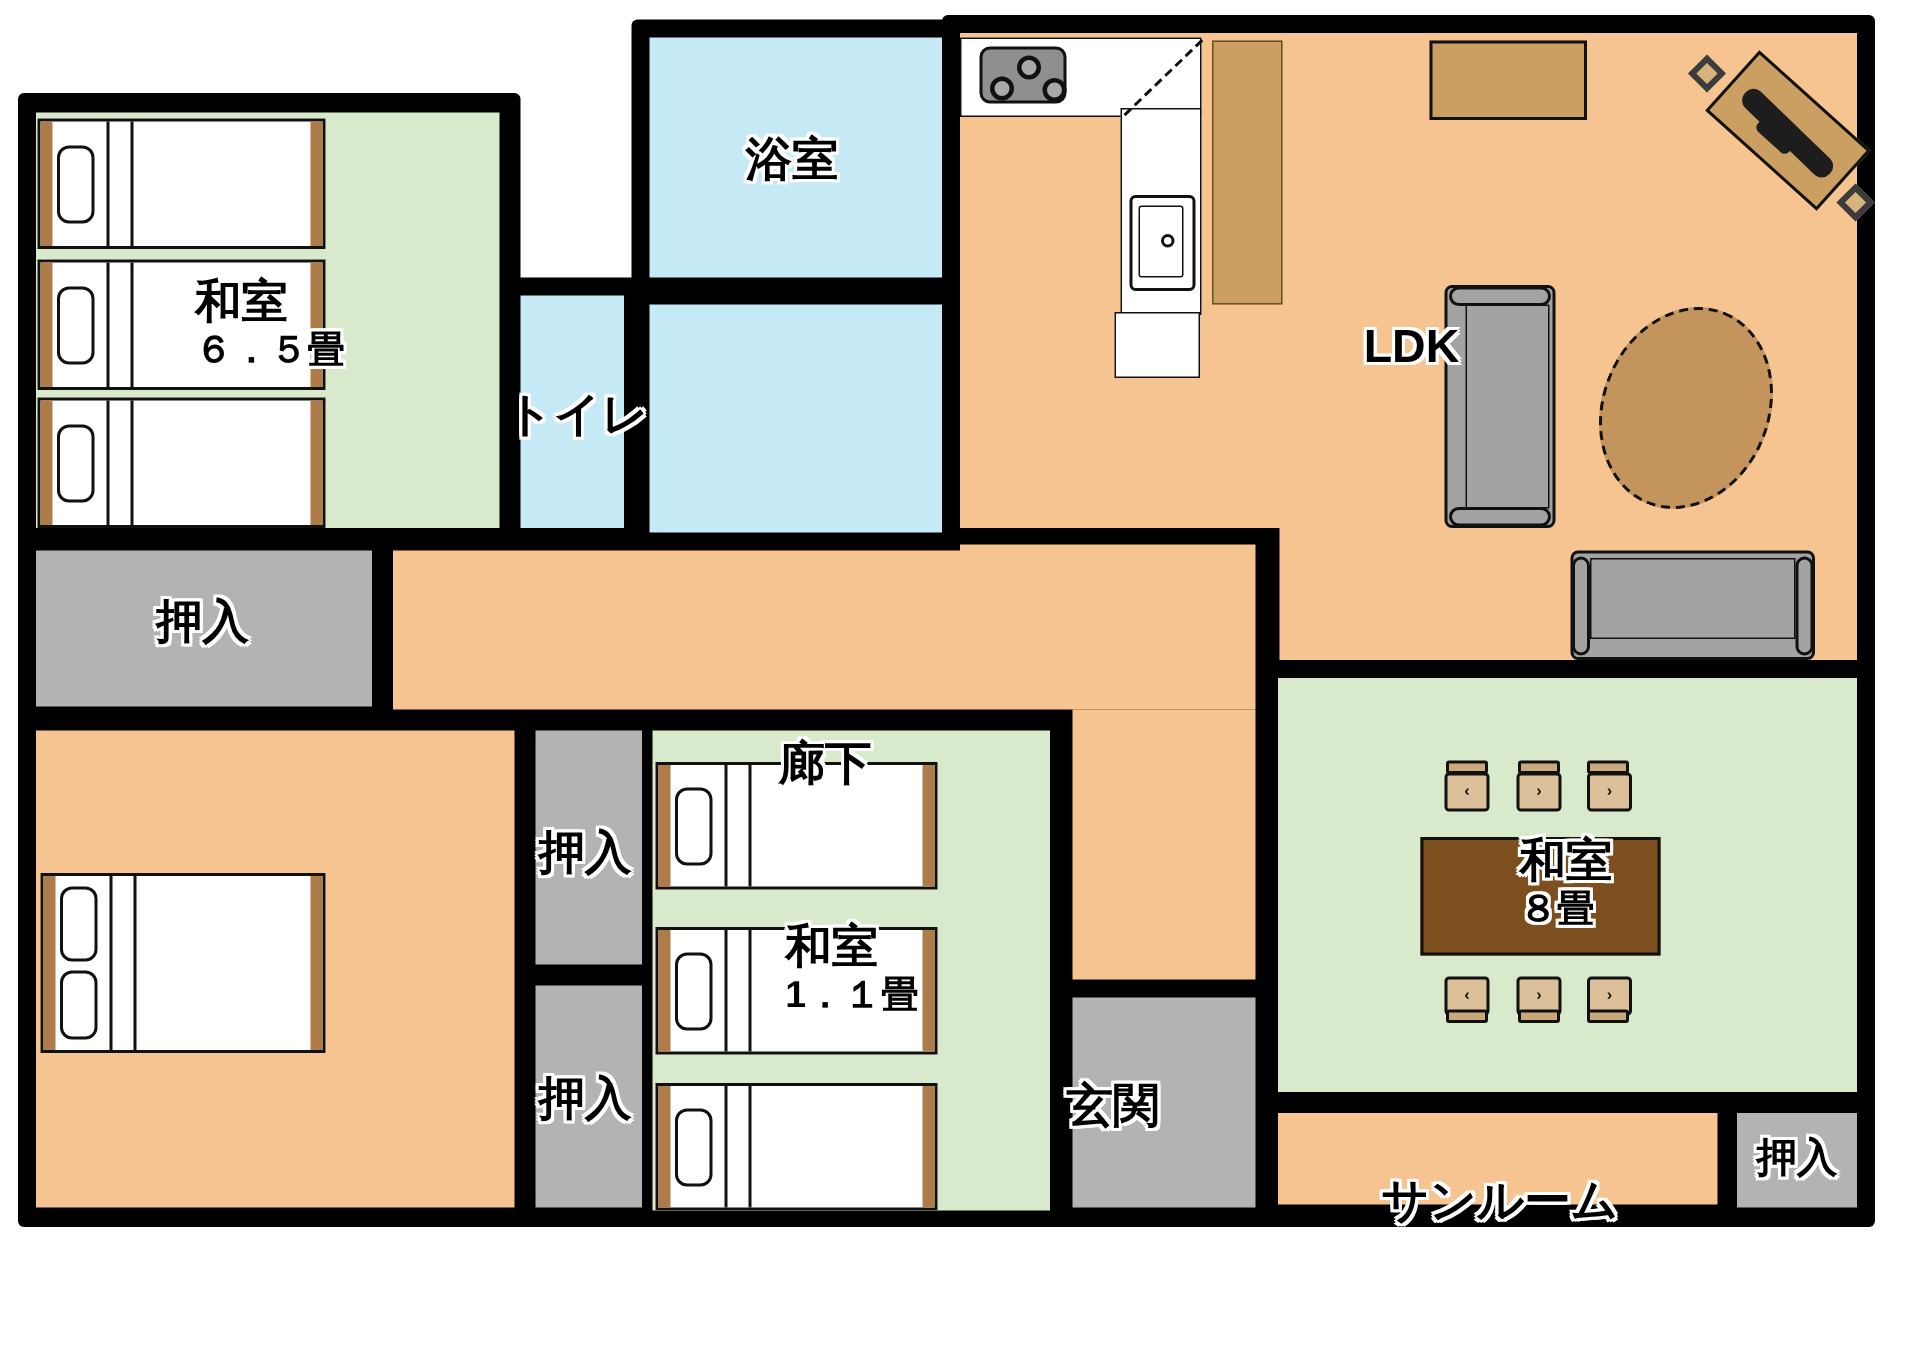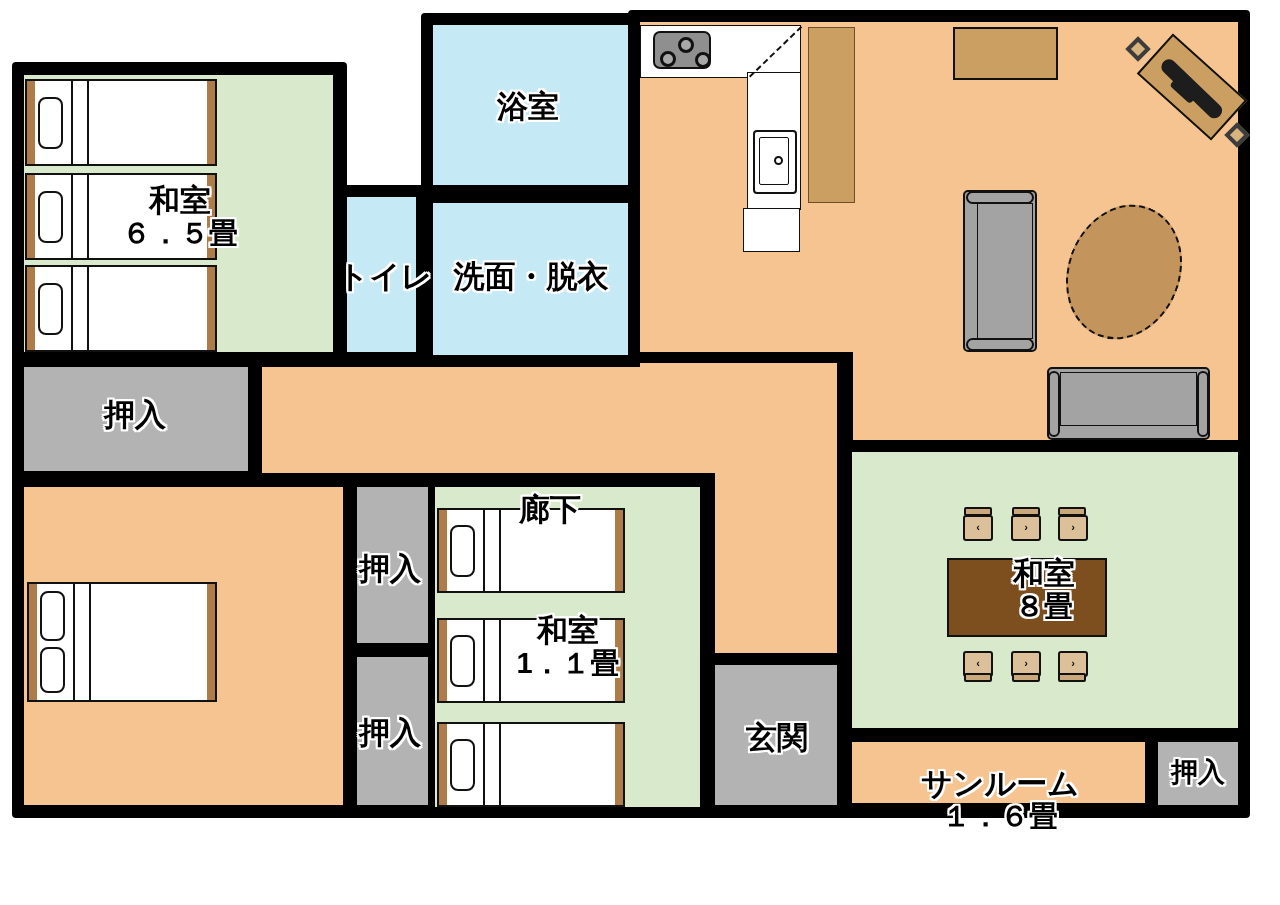"浴室" .lbl { text-align: center -> left }
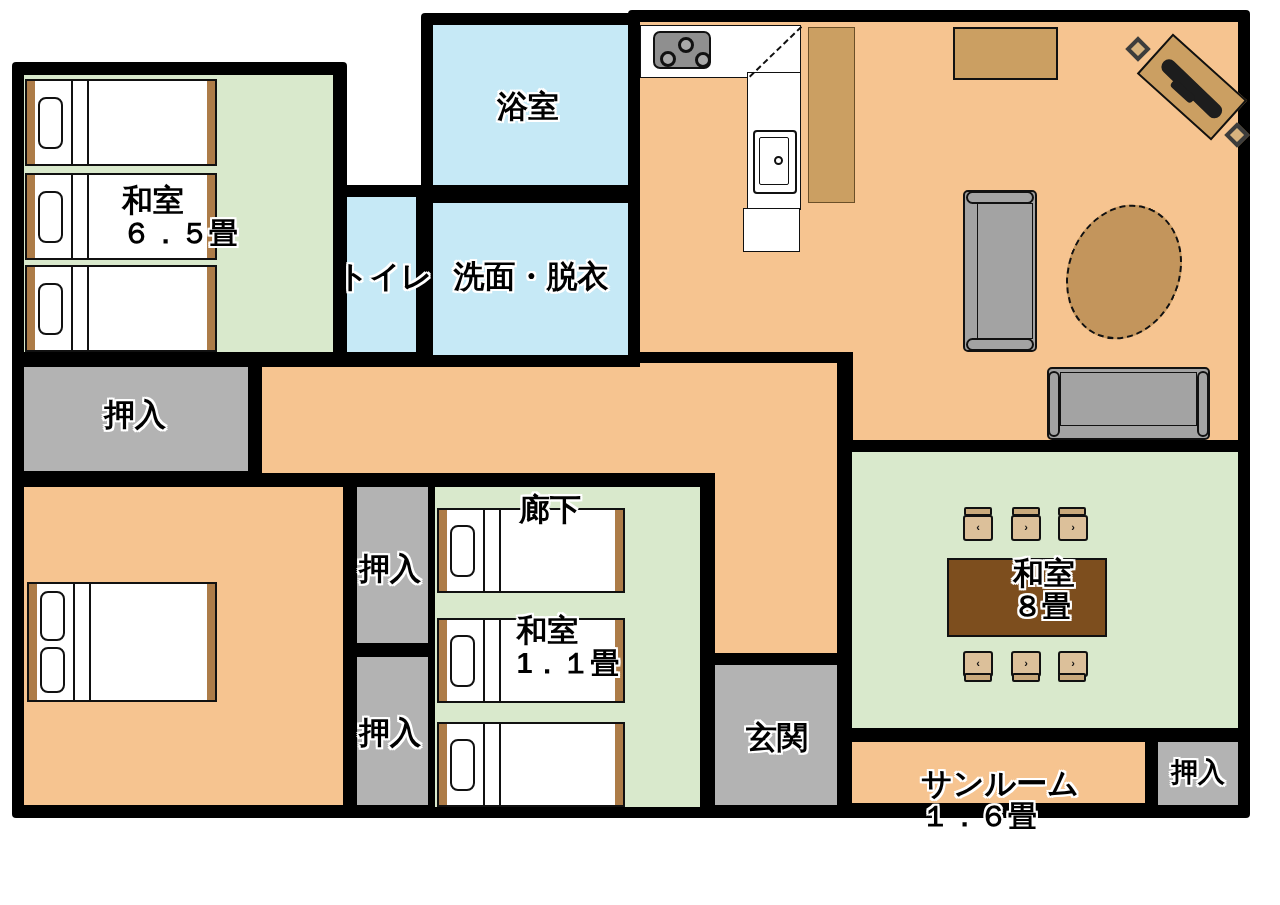"６．５畳" .lbl .l2 { font-size: 29px -> 25px }
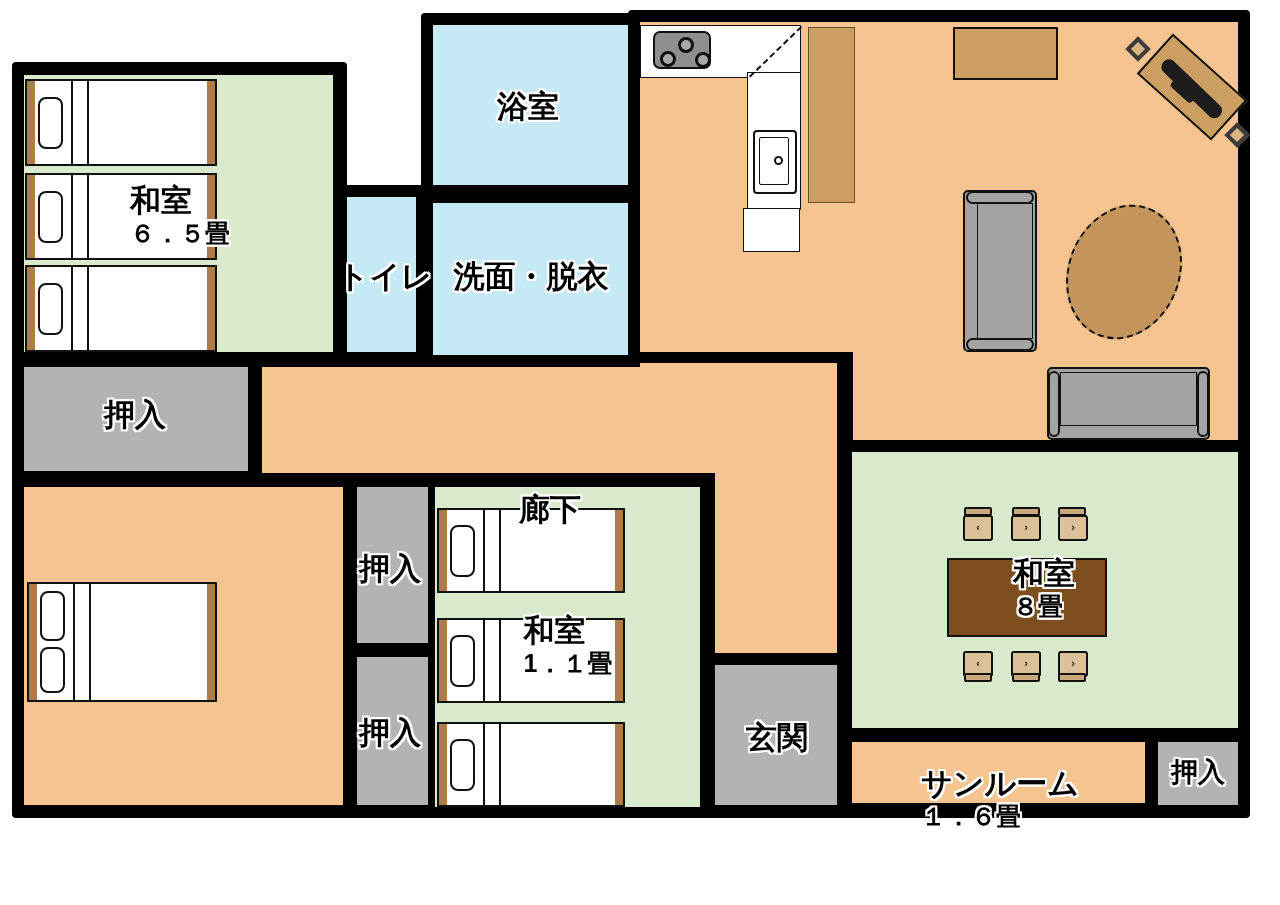"LDK" span.l1 { html: none -> <span>LDK</span> }
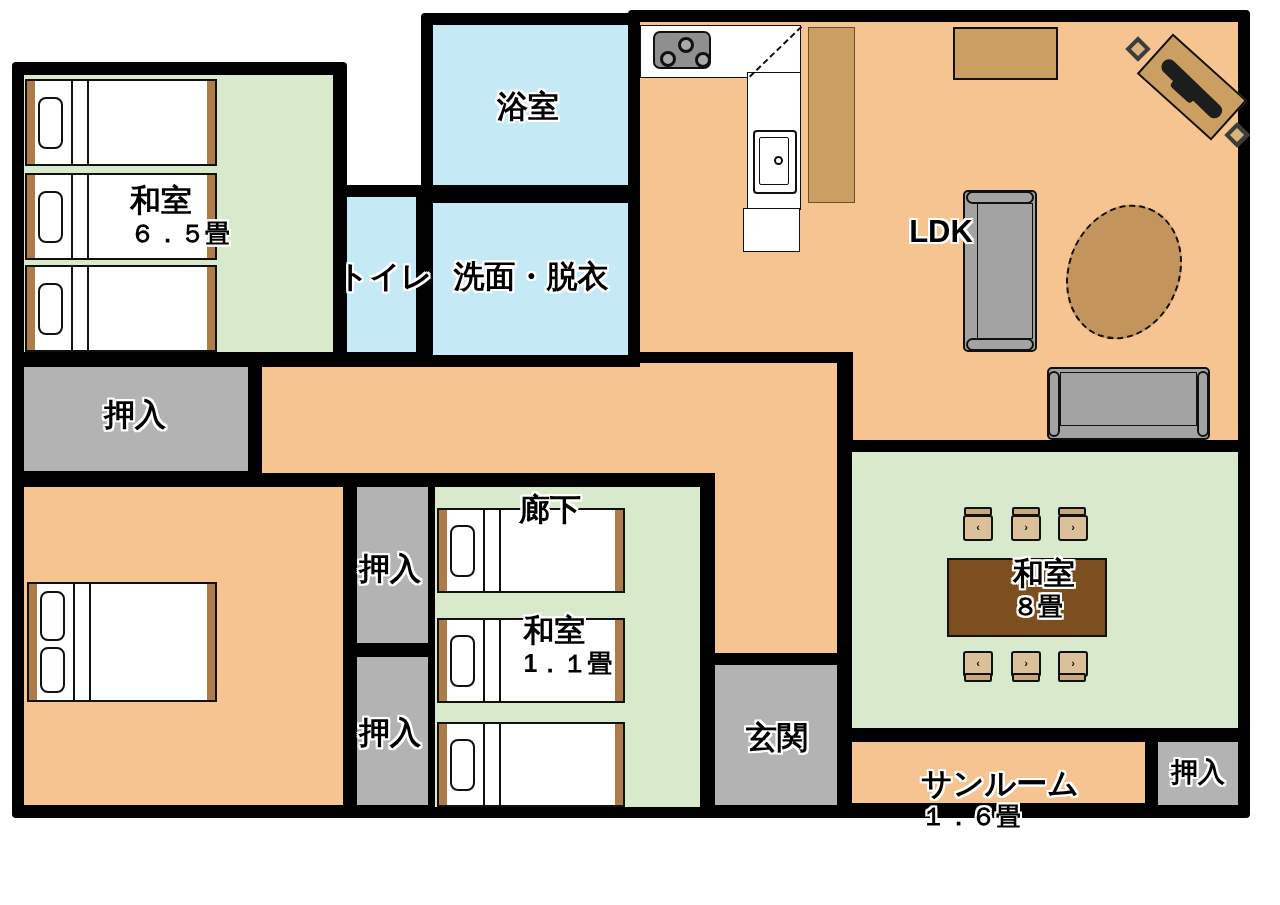"洗面・脱衣" div.lbl { html: <div> <span>洗面・脱衣</span> </div> -> none }
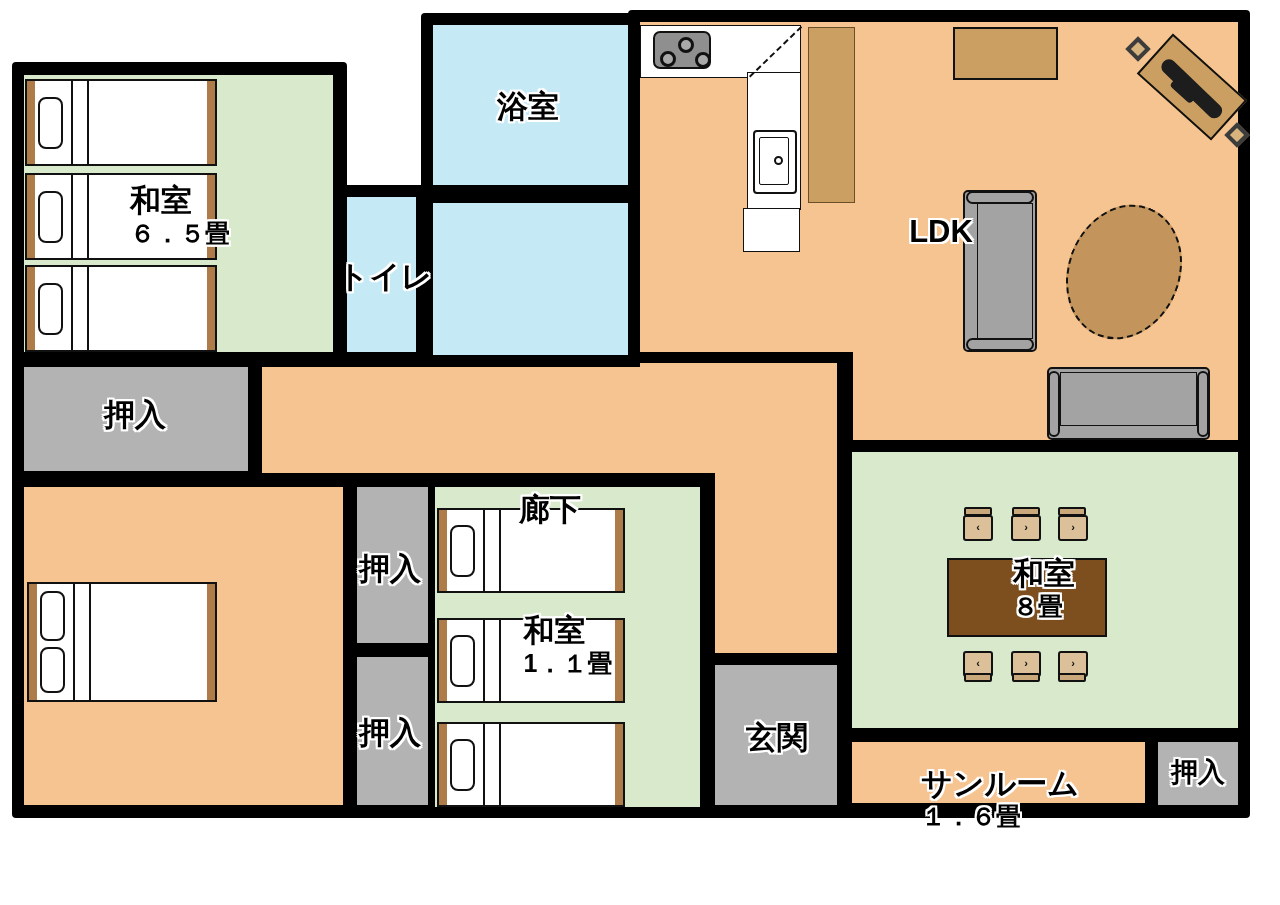"玄関" div.lbl { left: 777px -> 742px }
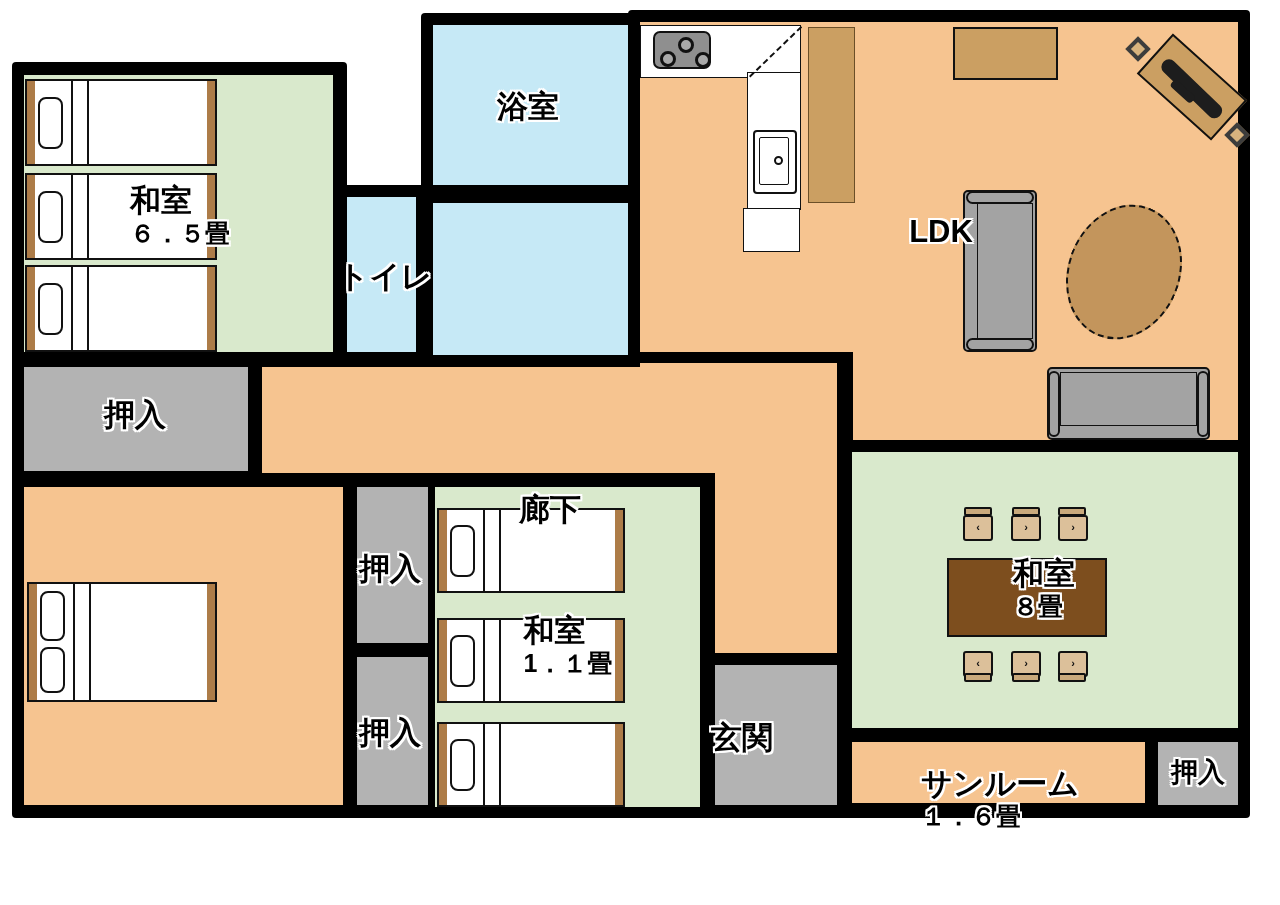"１．６畳" span.l2 { html: <span>１．６畳</span> -> none }
